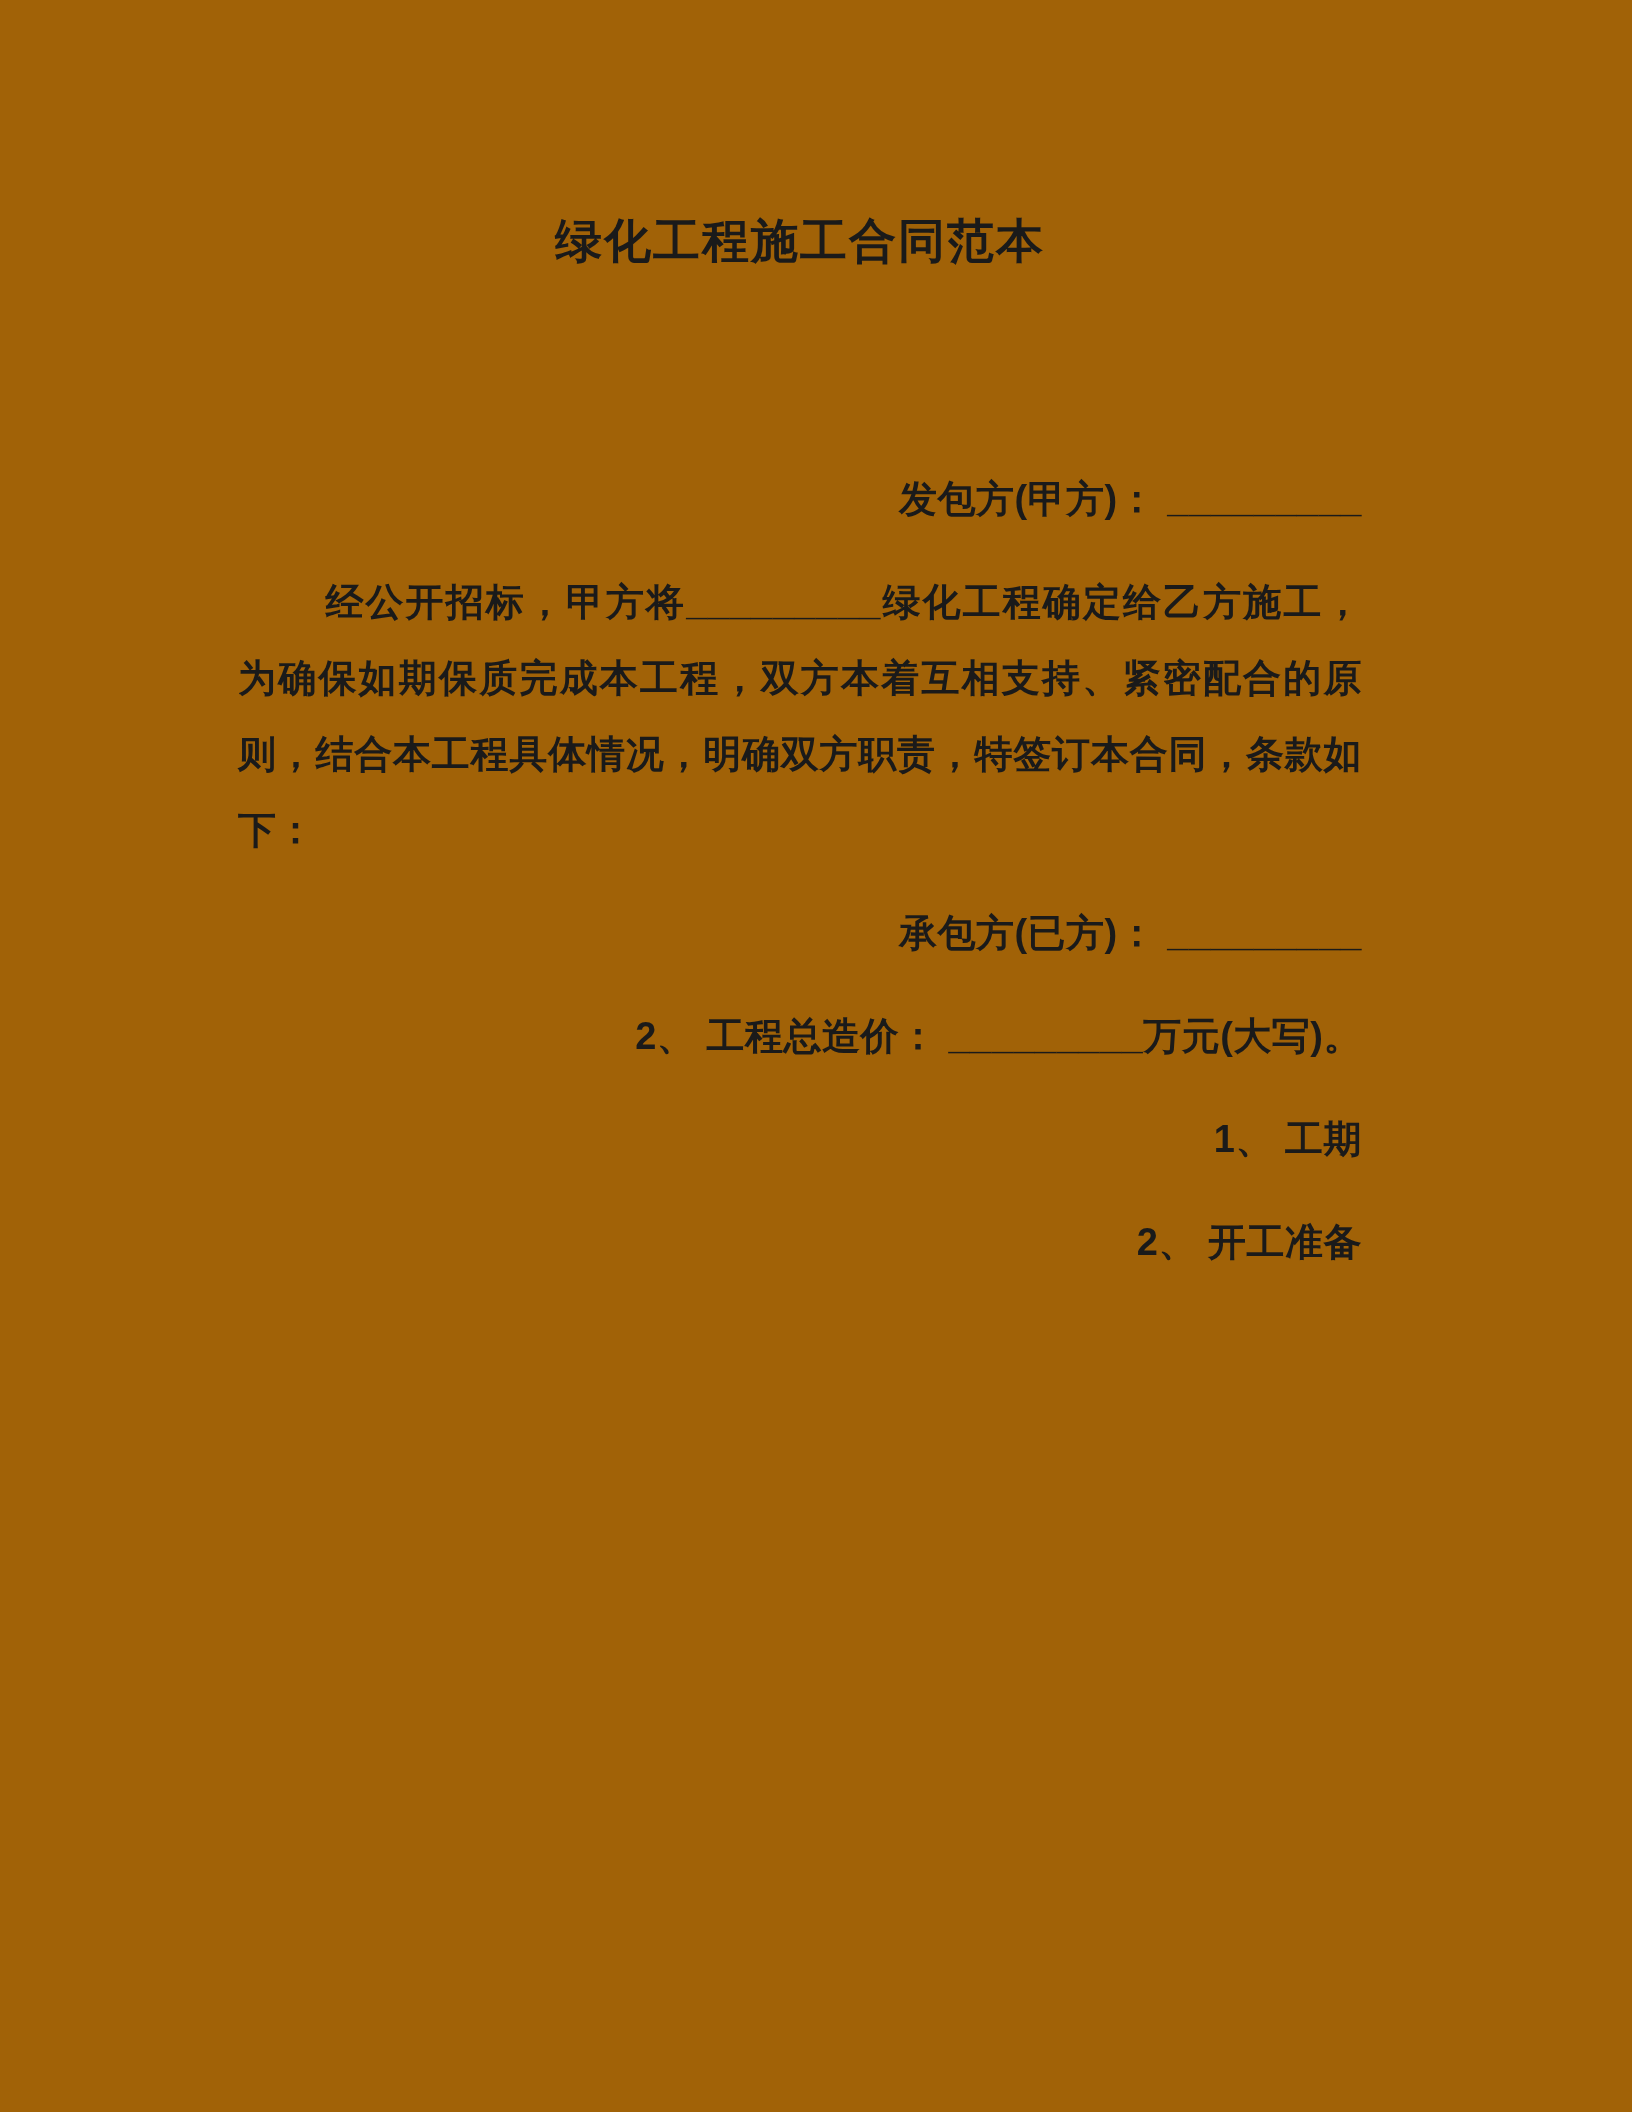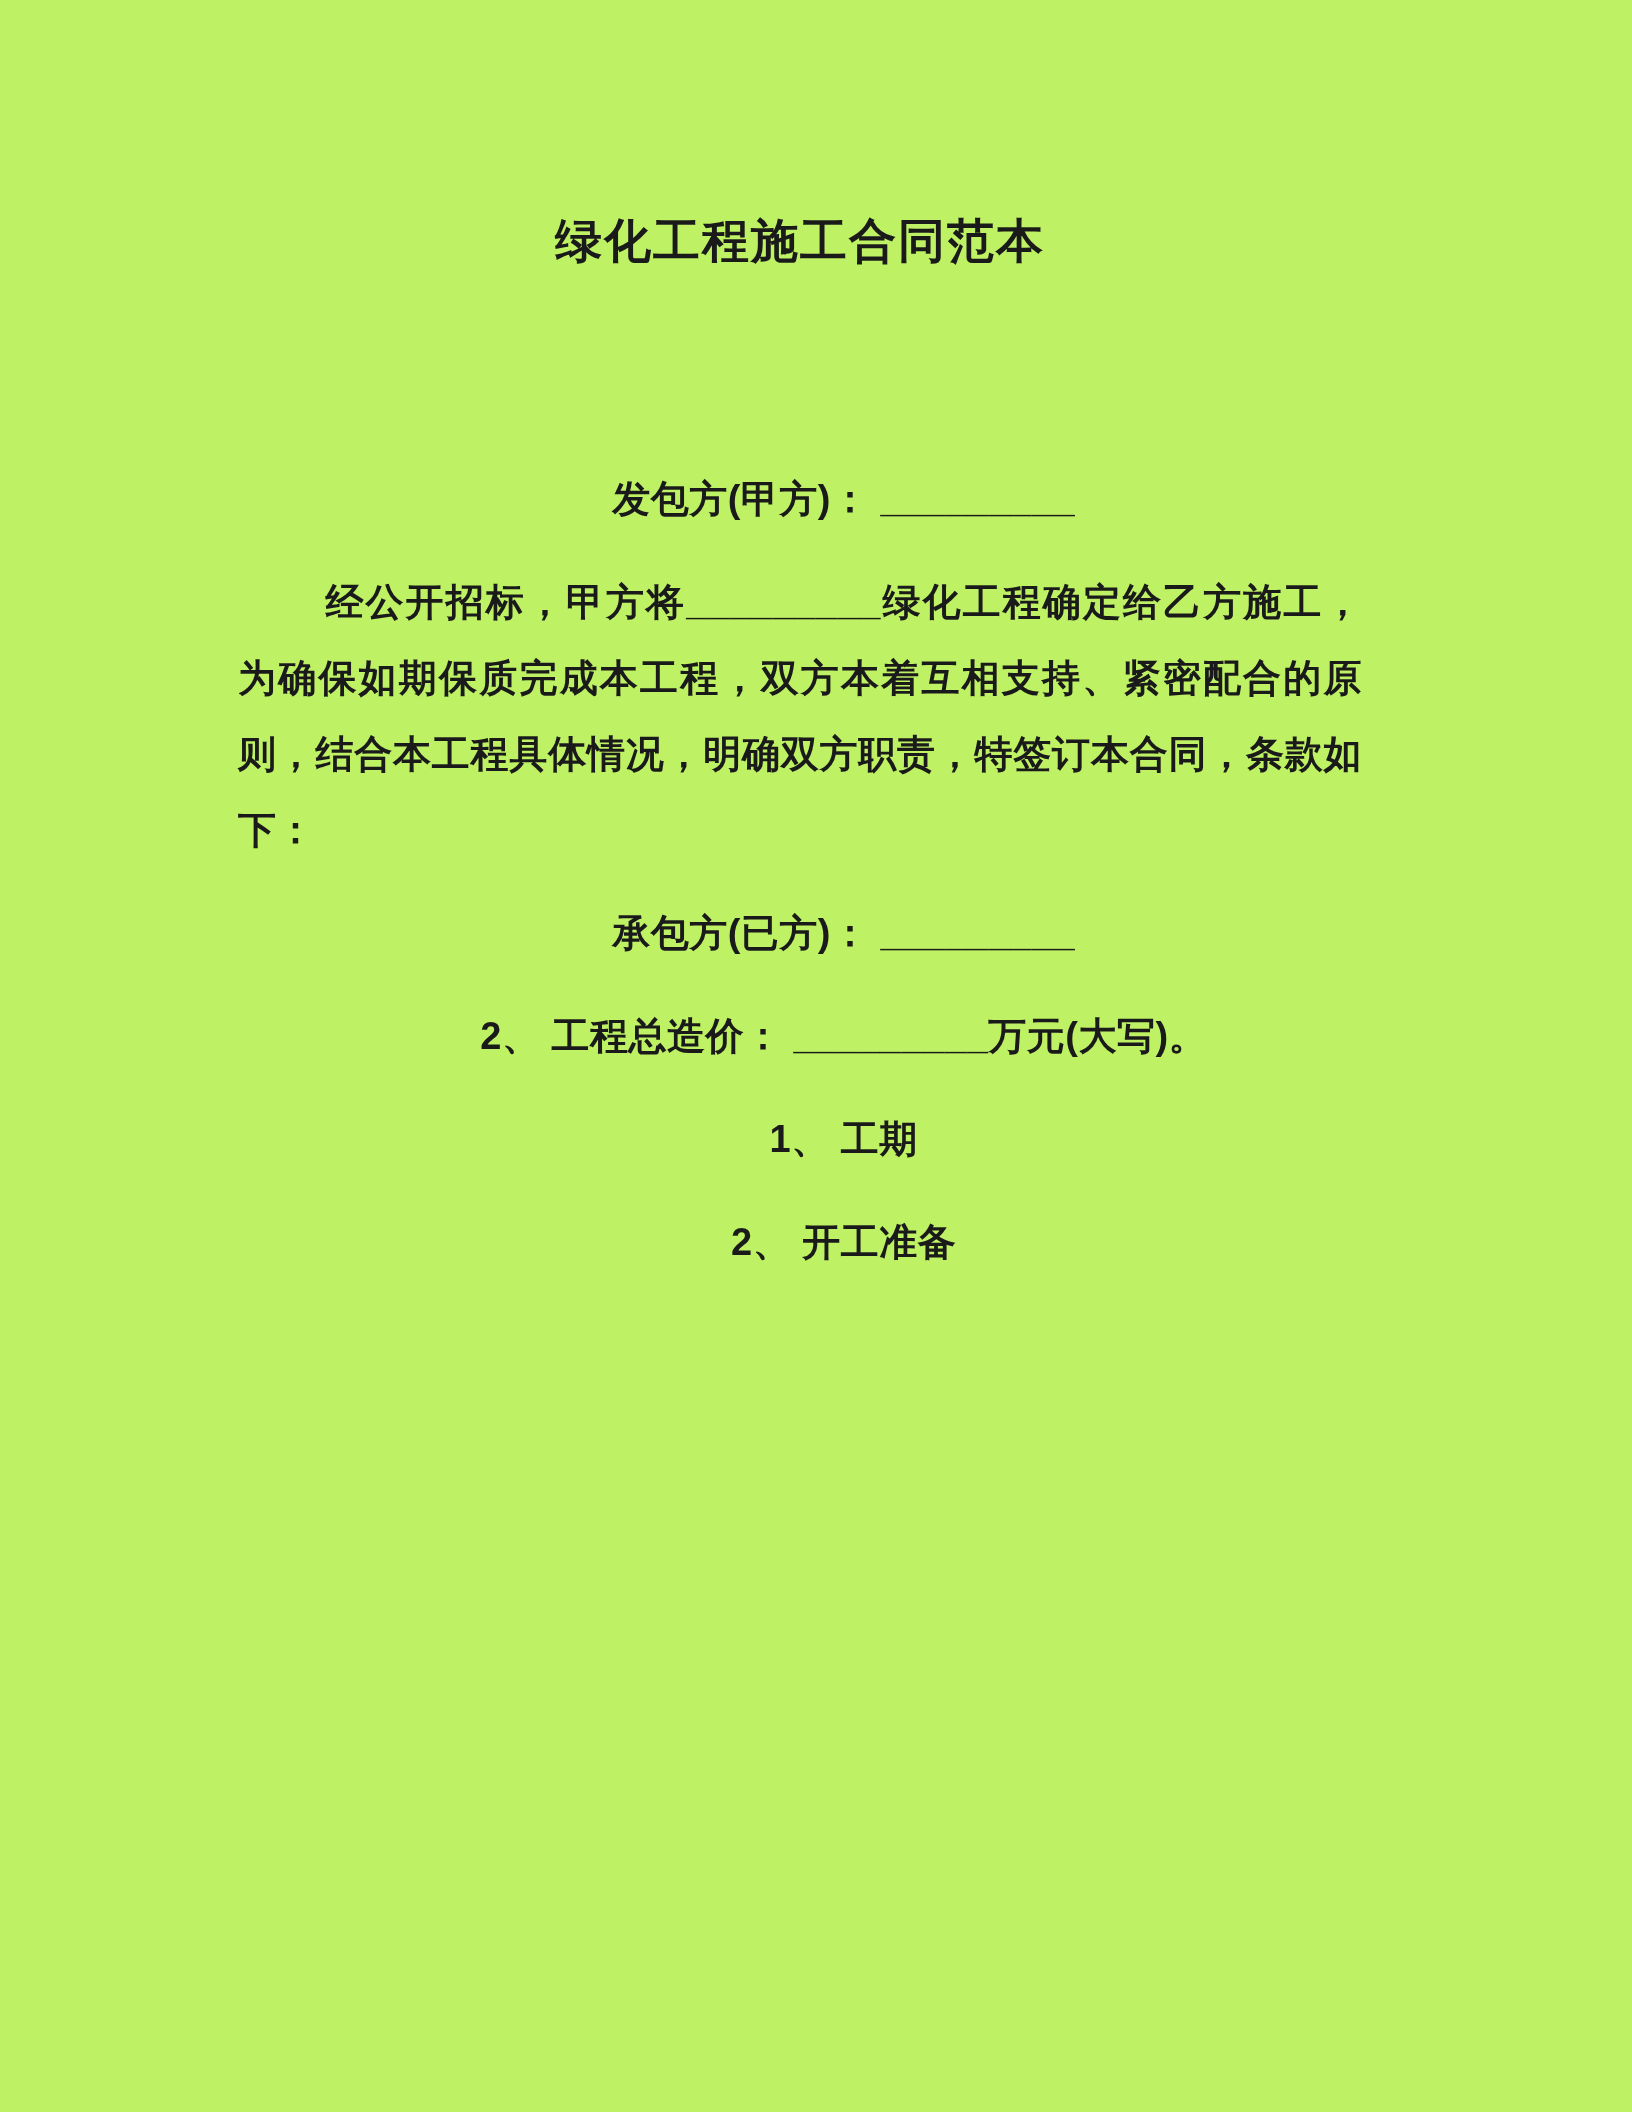"绿化工程施工合同范本" .page { background: #bef264 -> #a16207 }
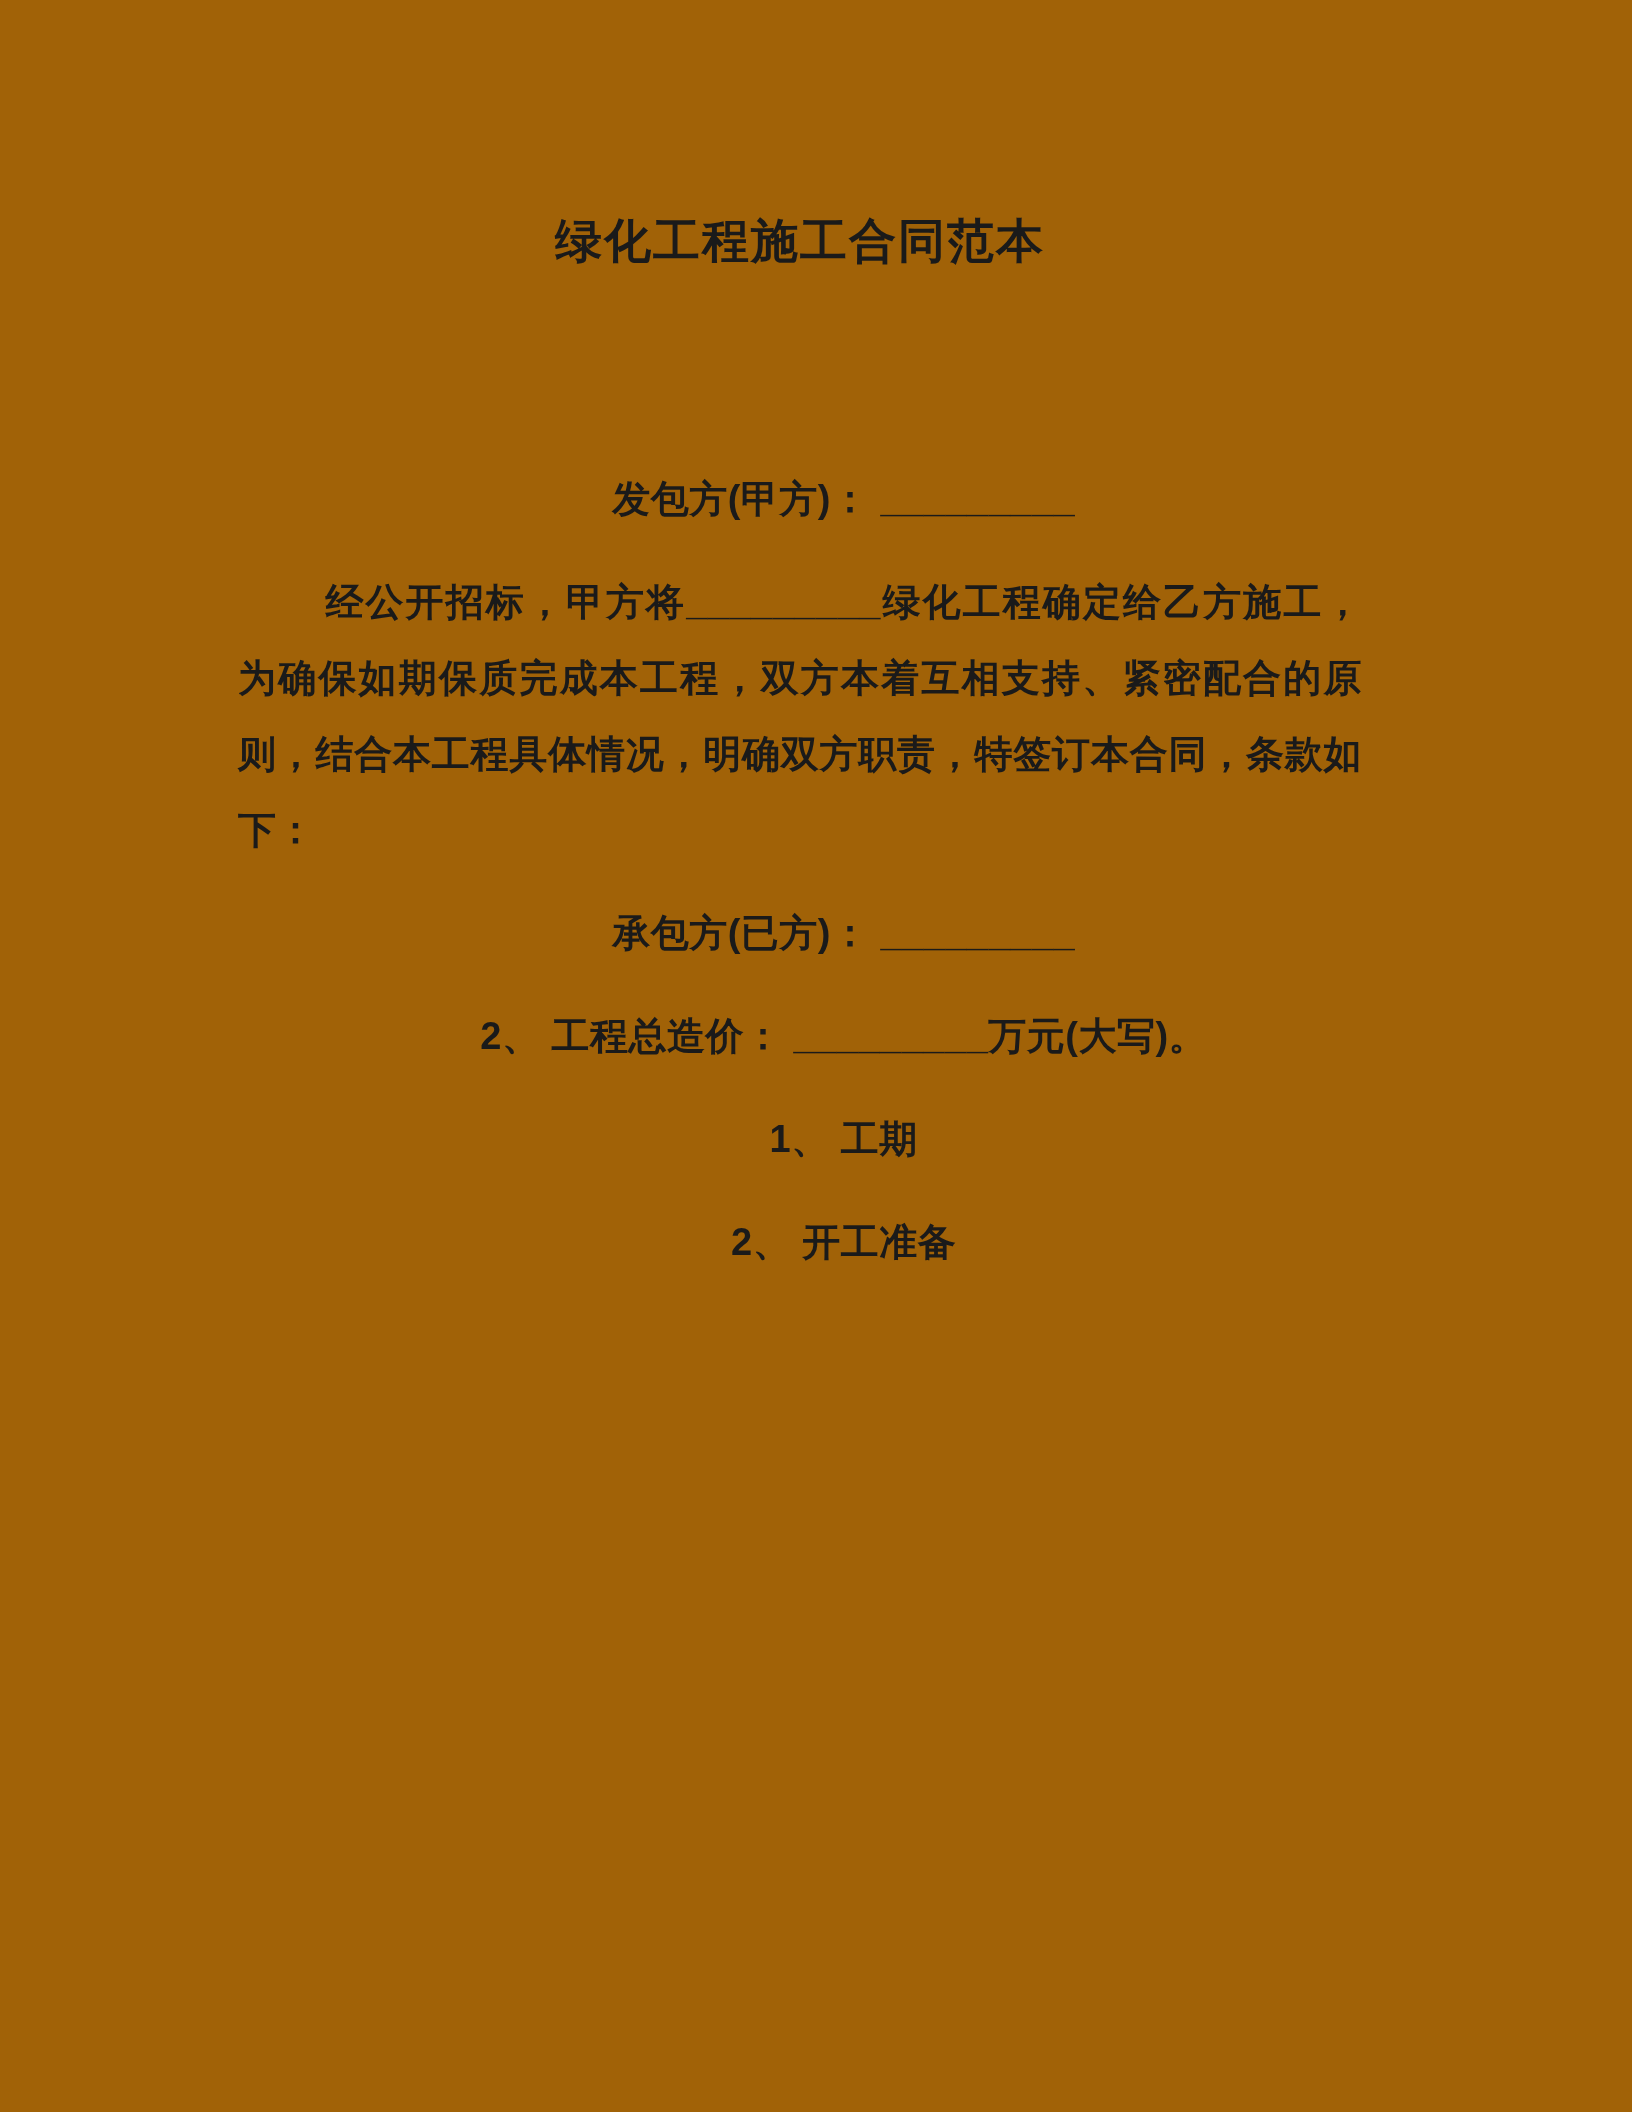"发包方(甲方)： _________" .para.blank-line { text-align: center -> right }
